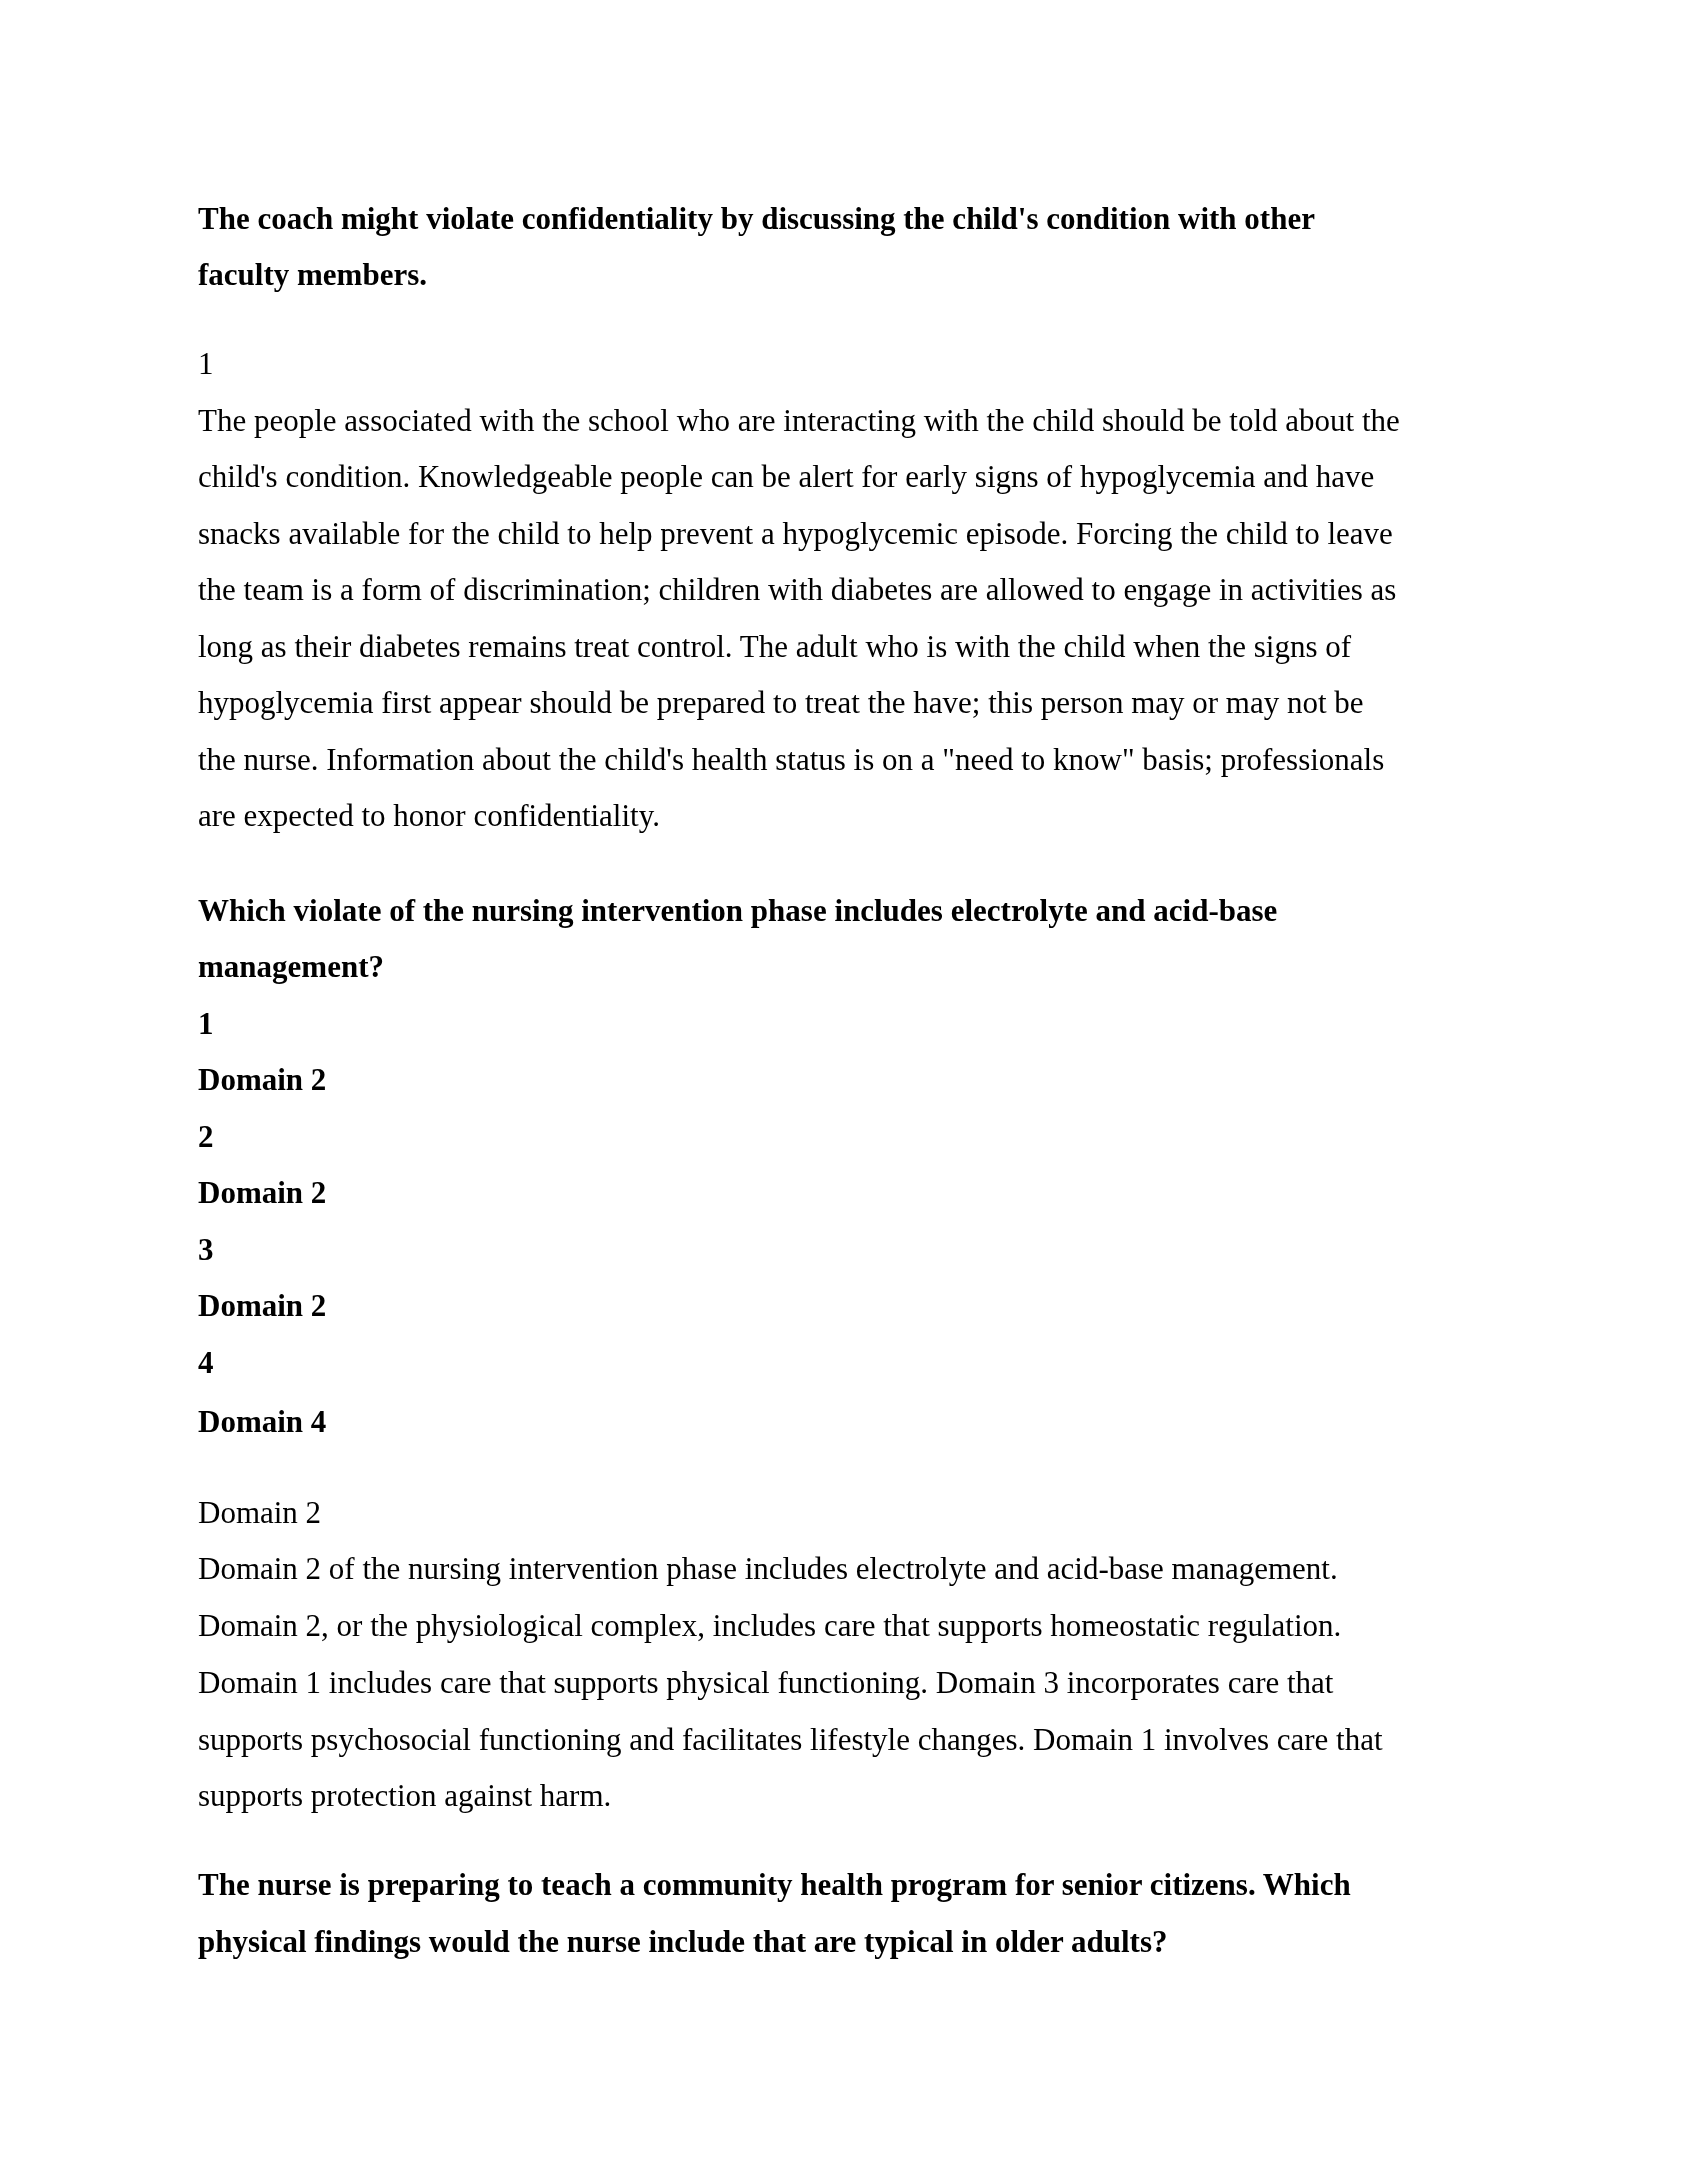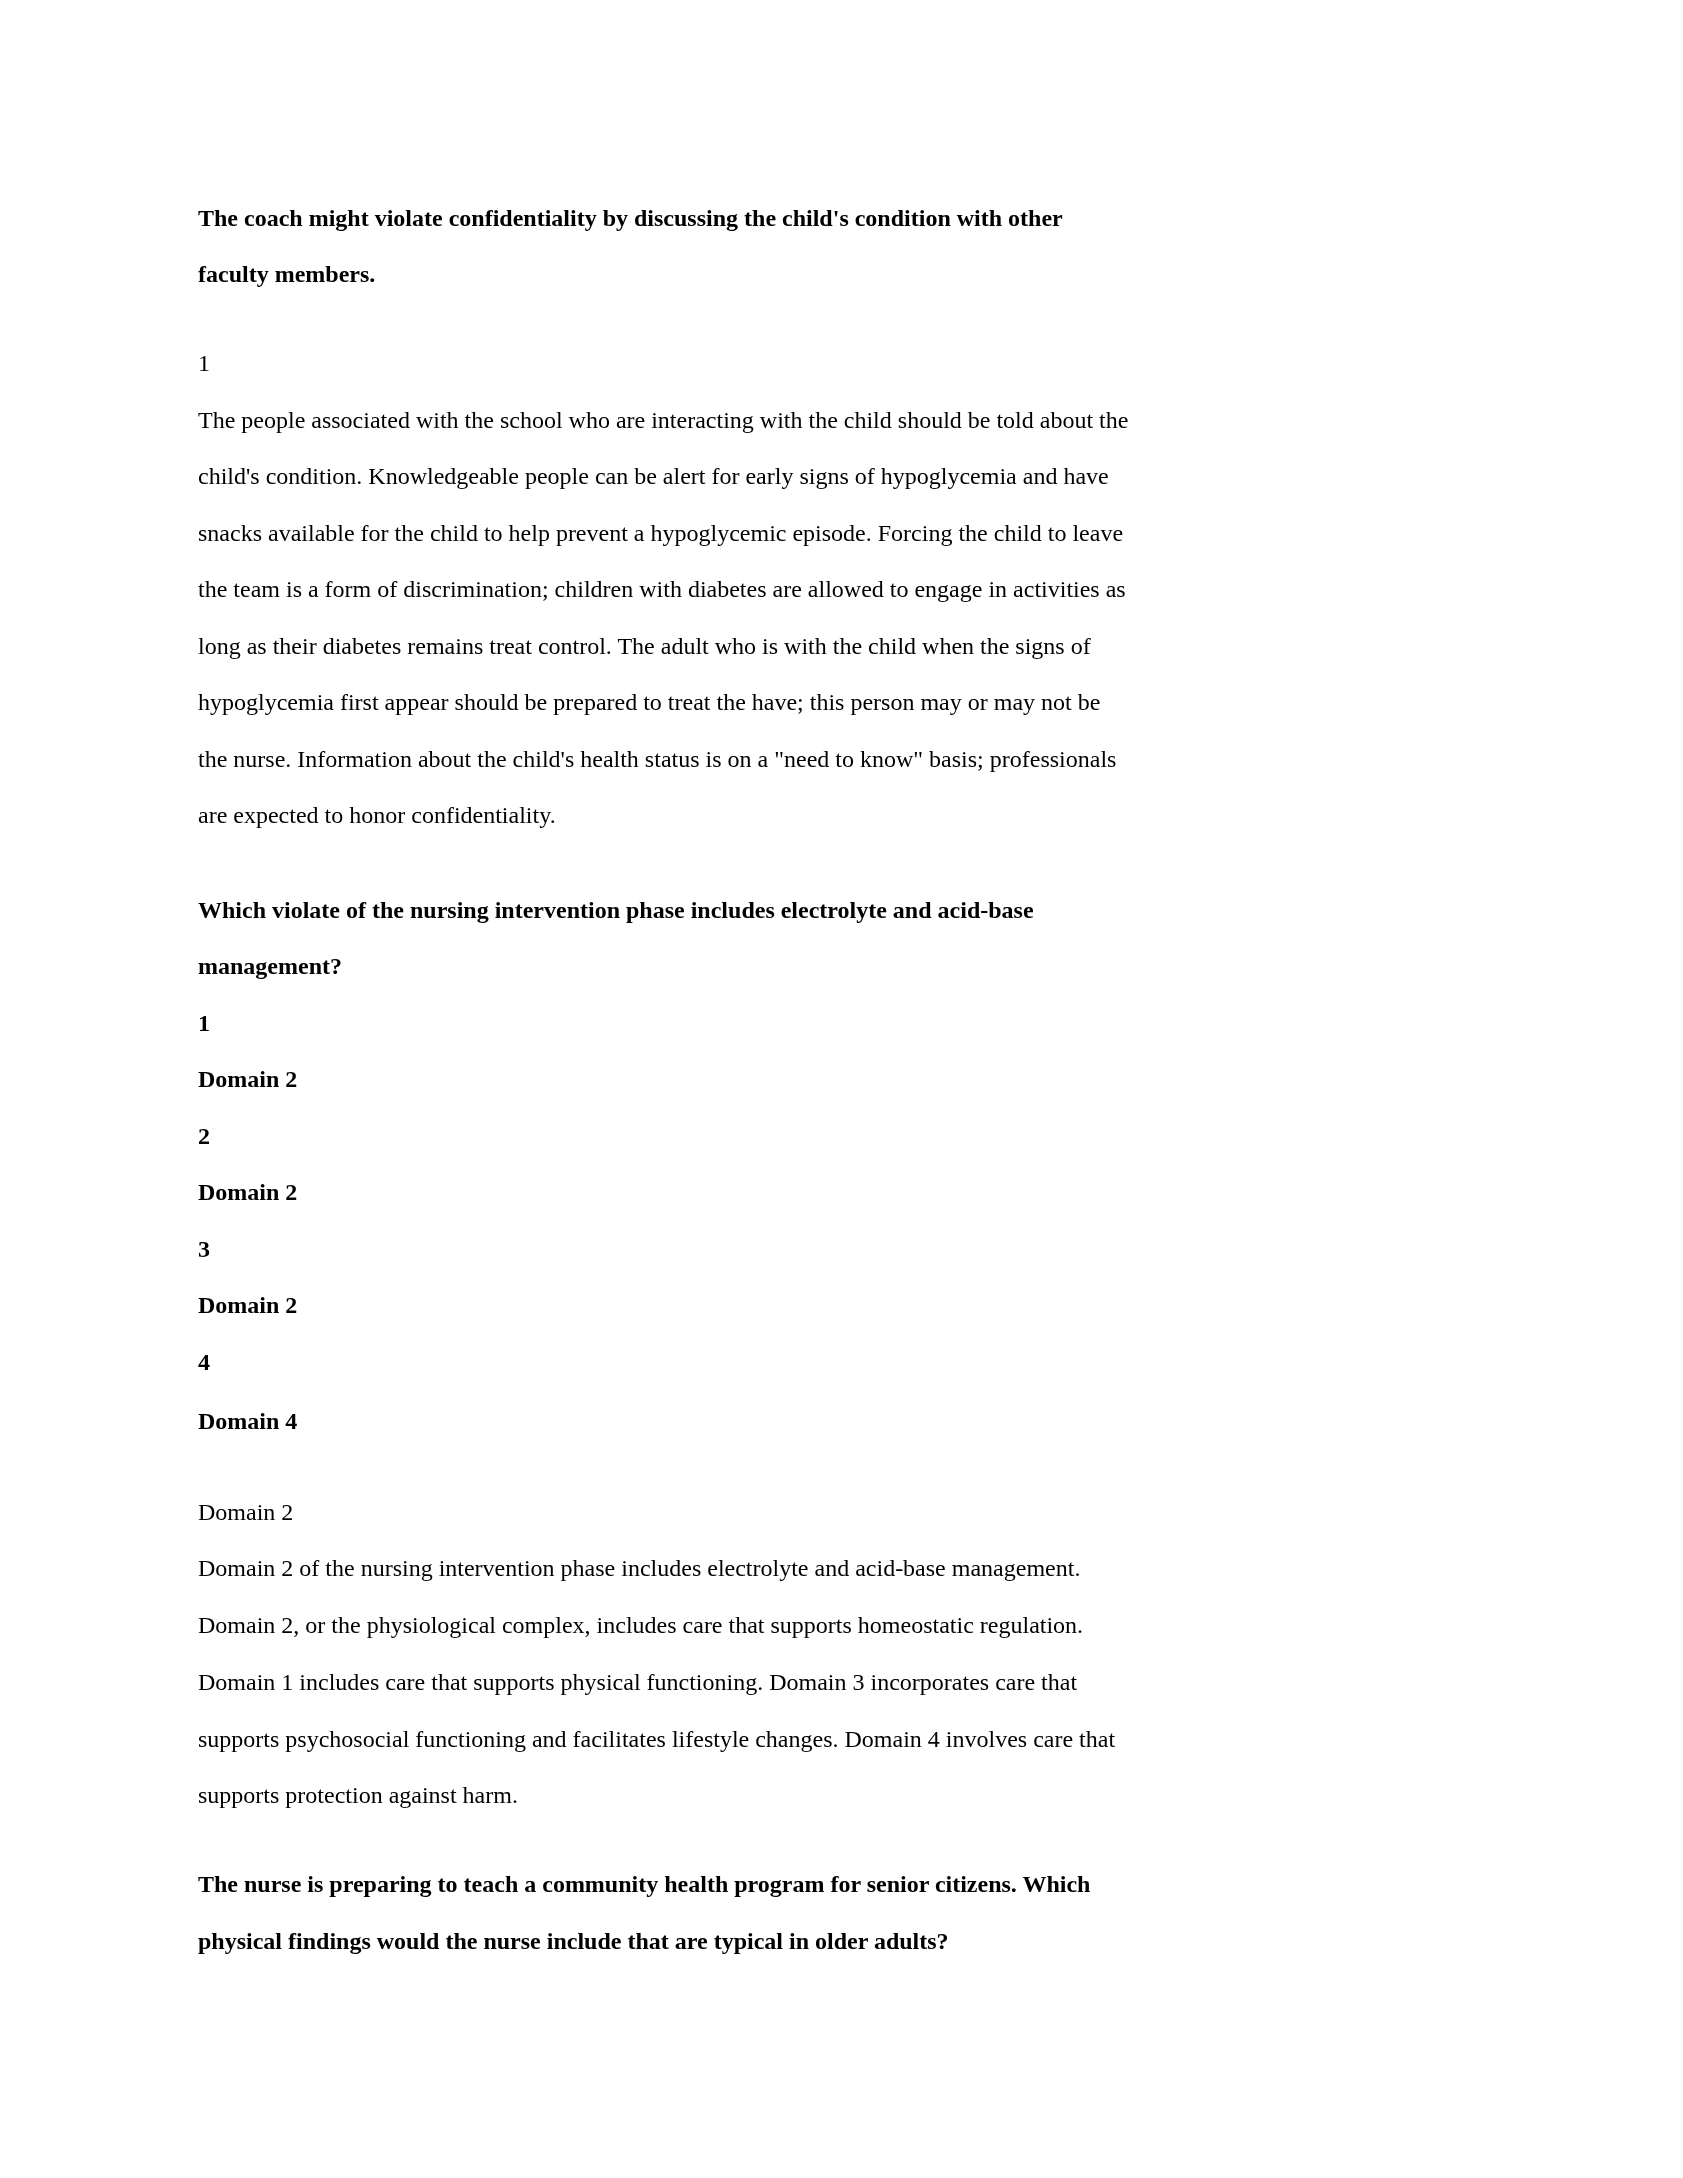"The coach might violate confidentiality" .ln { font-size: 24px -> 31px }
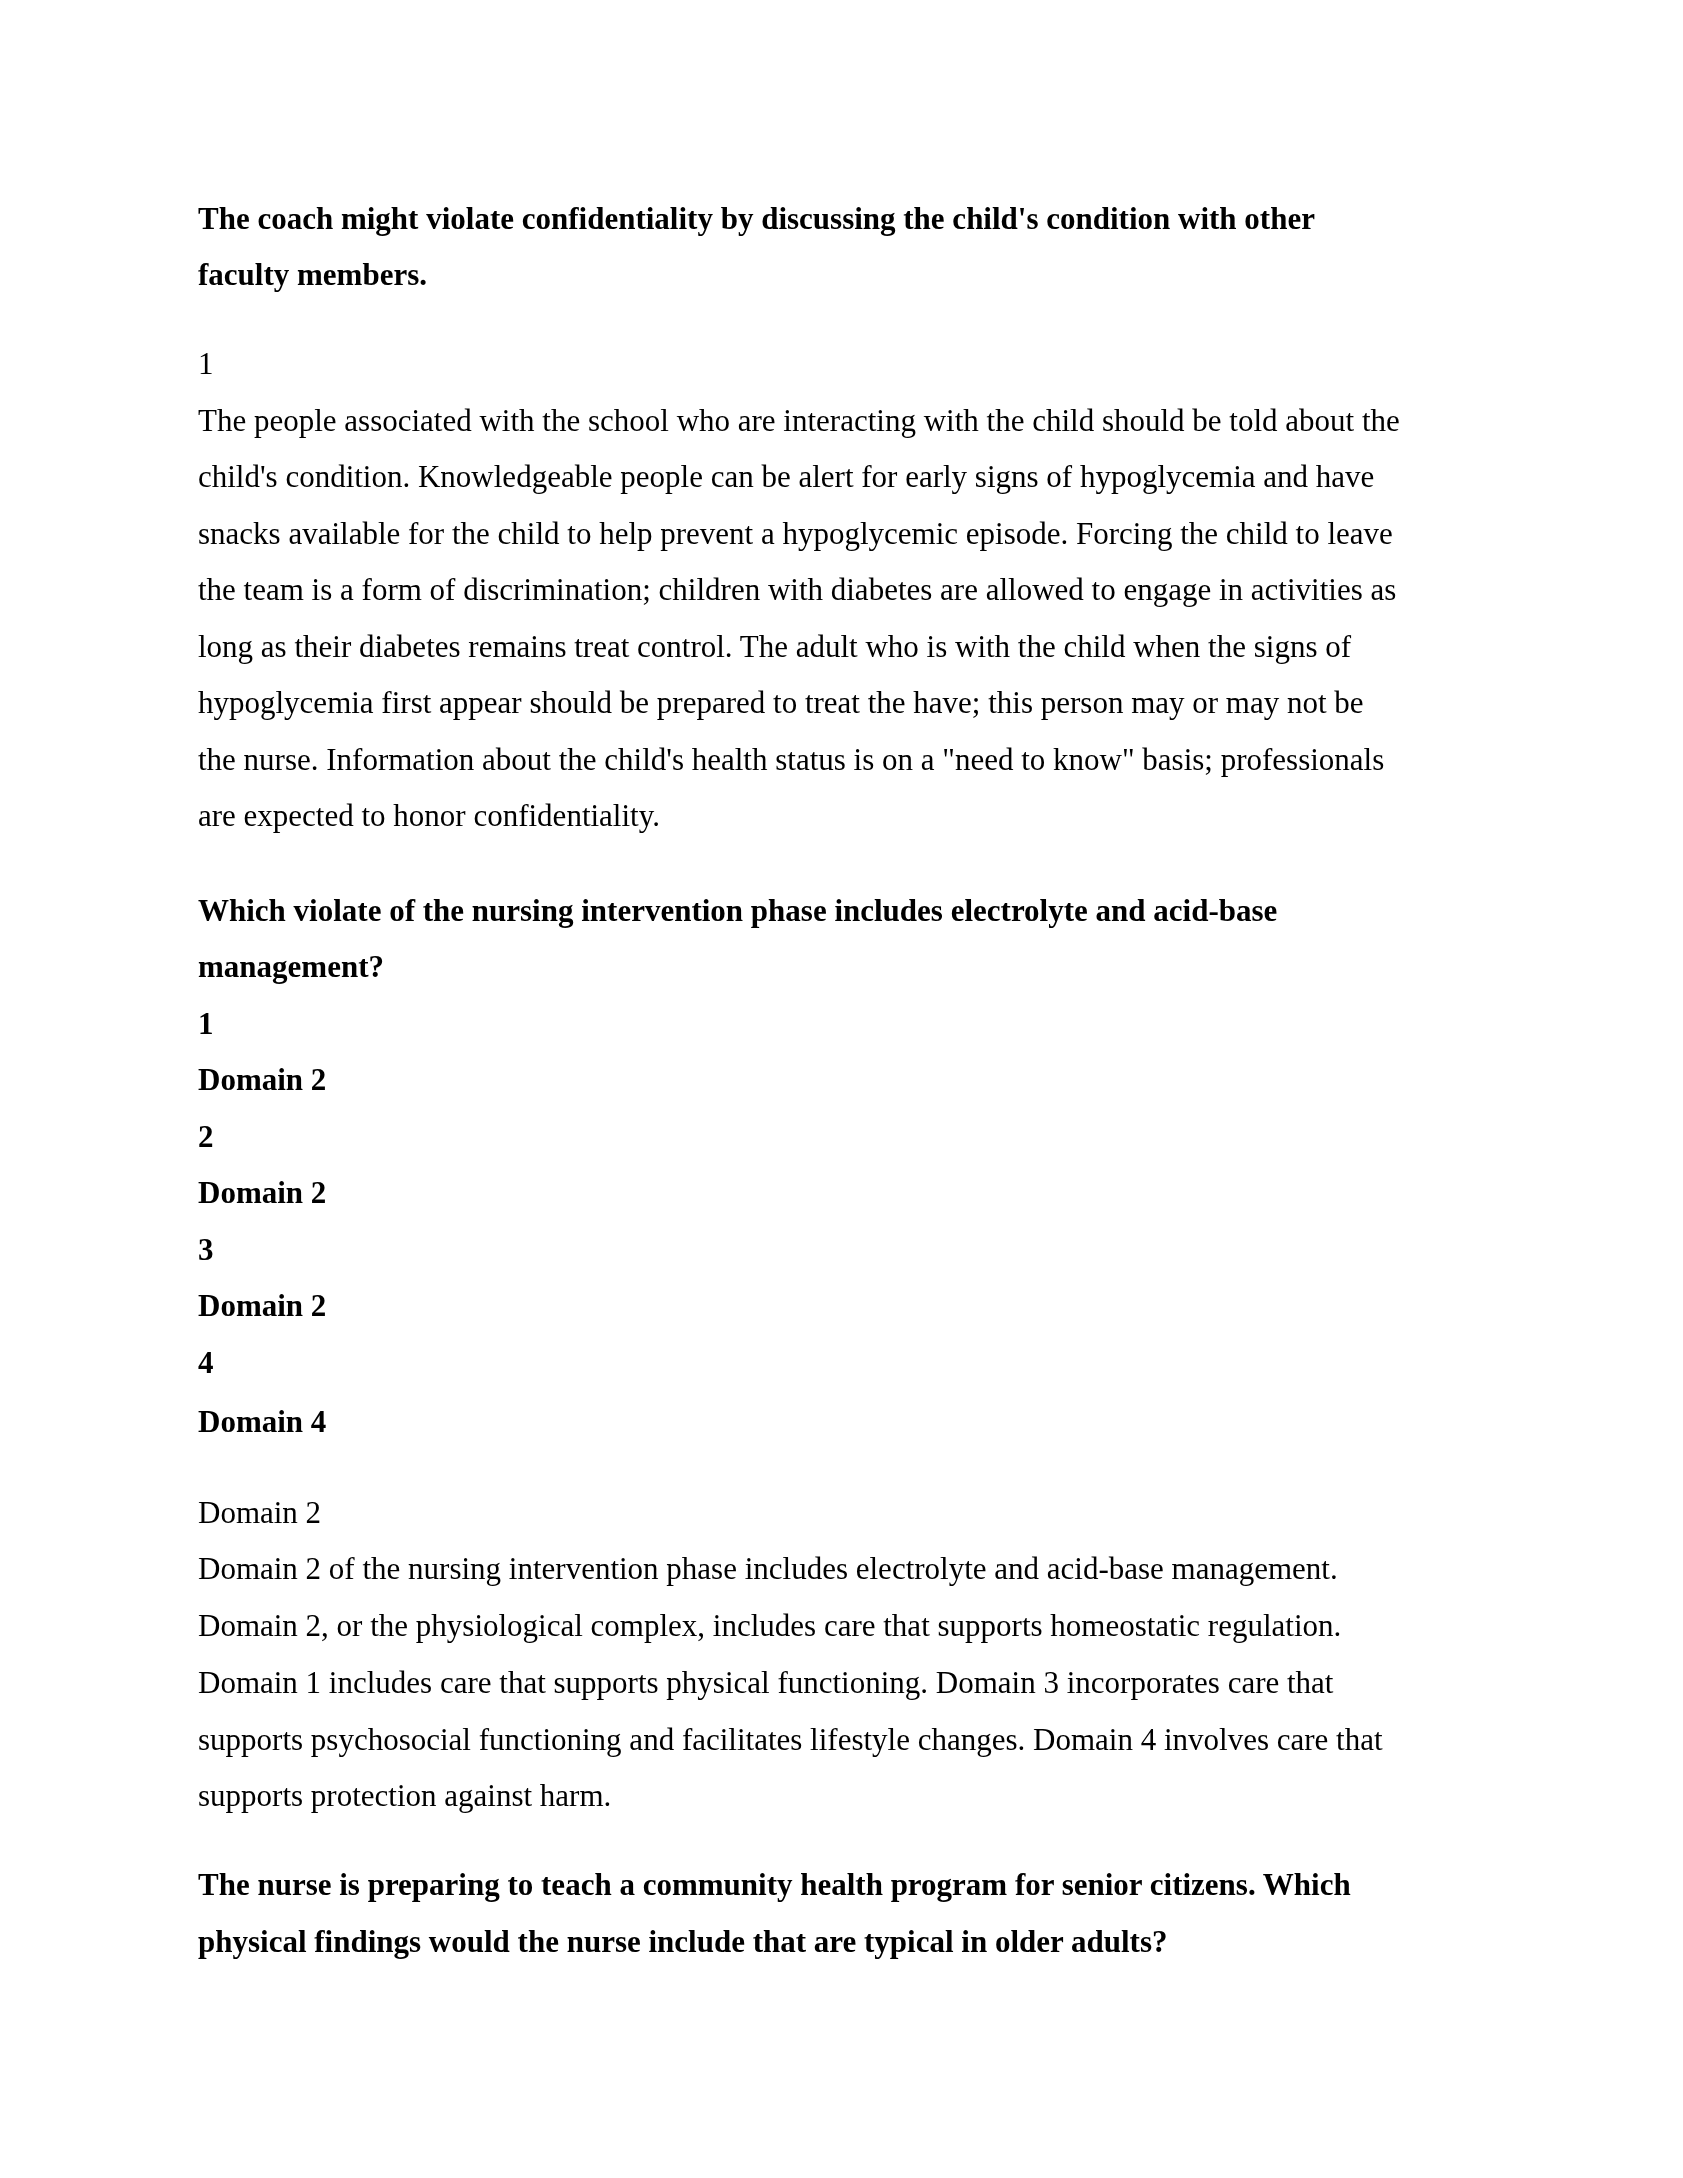"supports psychosocial functioning and" p.ln { text: 4 -> 1 }
